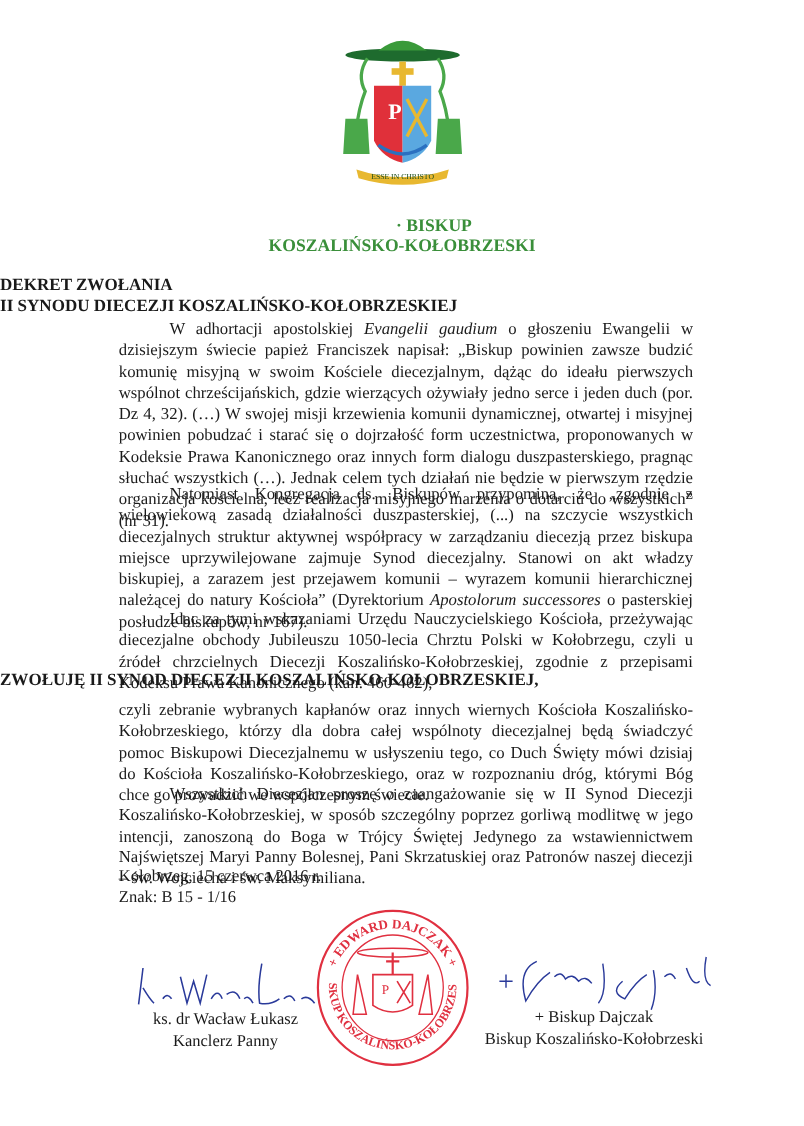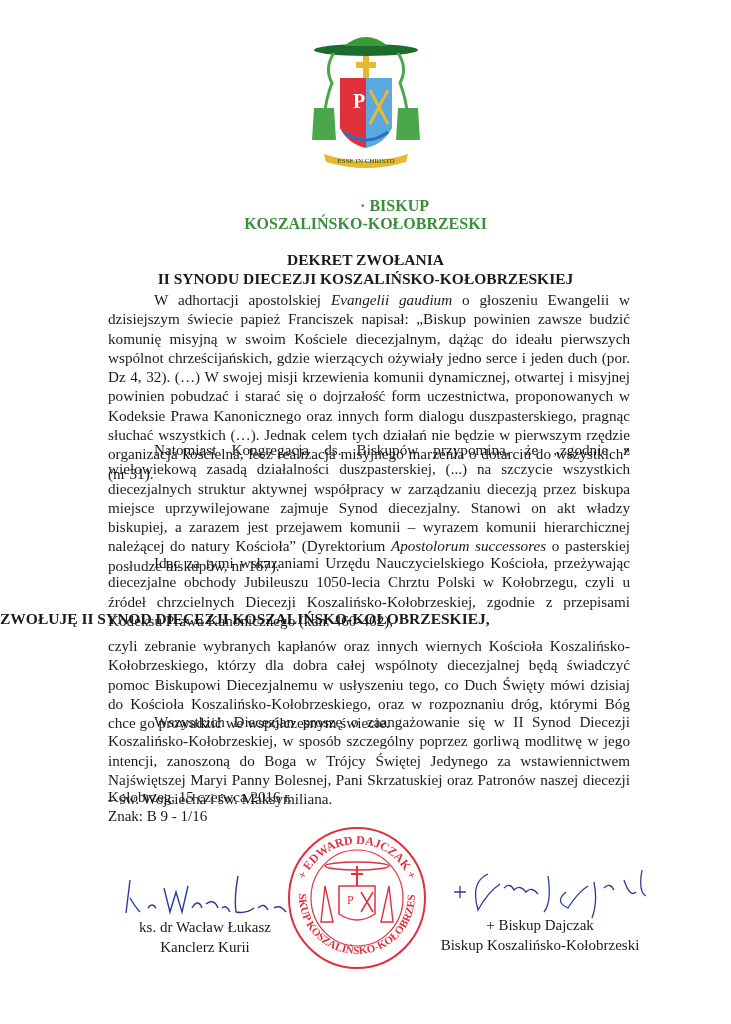"DEKRET ZWOŁANIA" .title { text-align: center -> none }
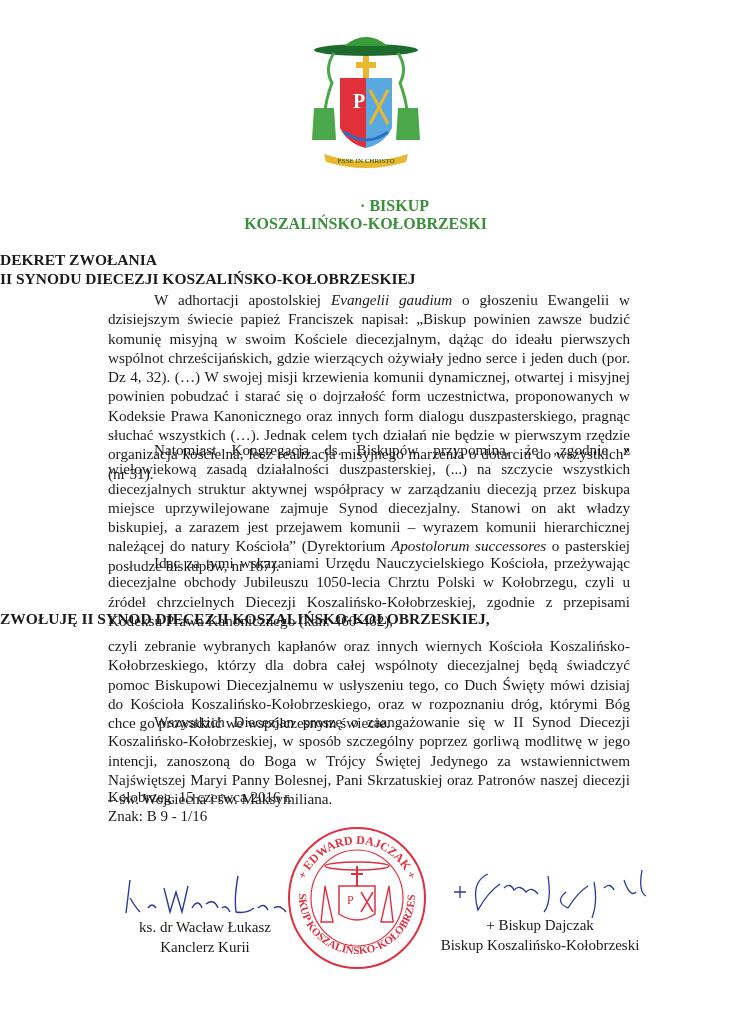"Znak: B 9 - 1/16" div { text: 9 -> 15 }
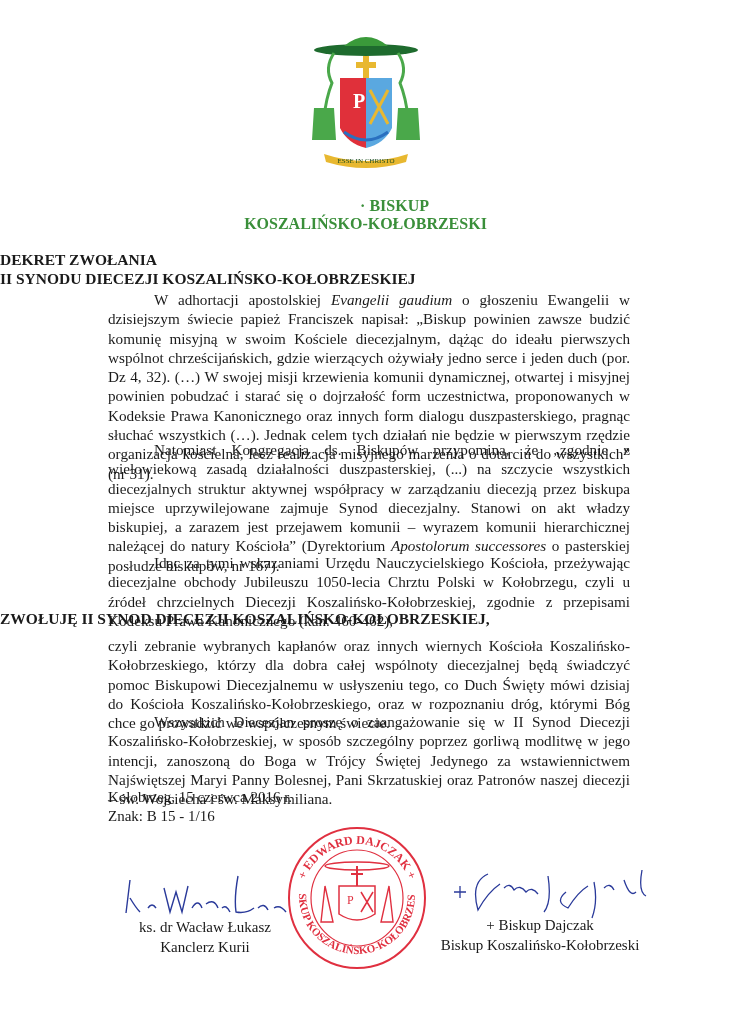"Kanclerz Kurii" div { text: Kurii -> Panny }
